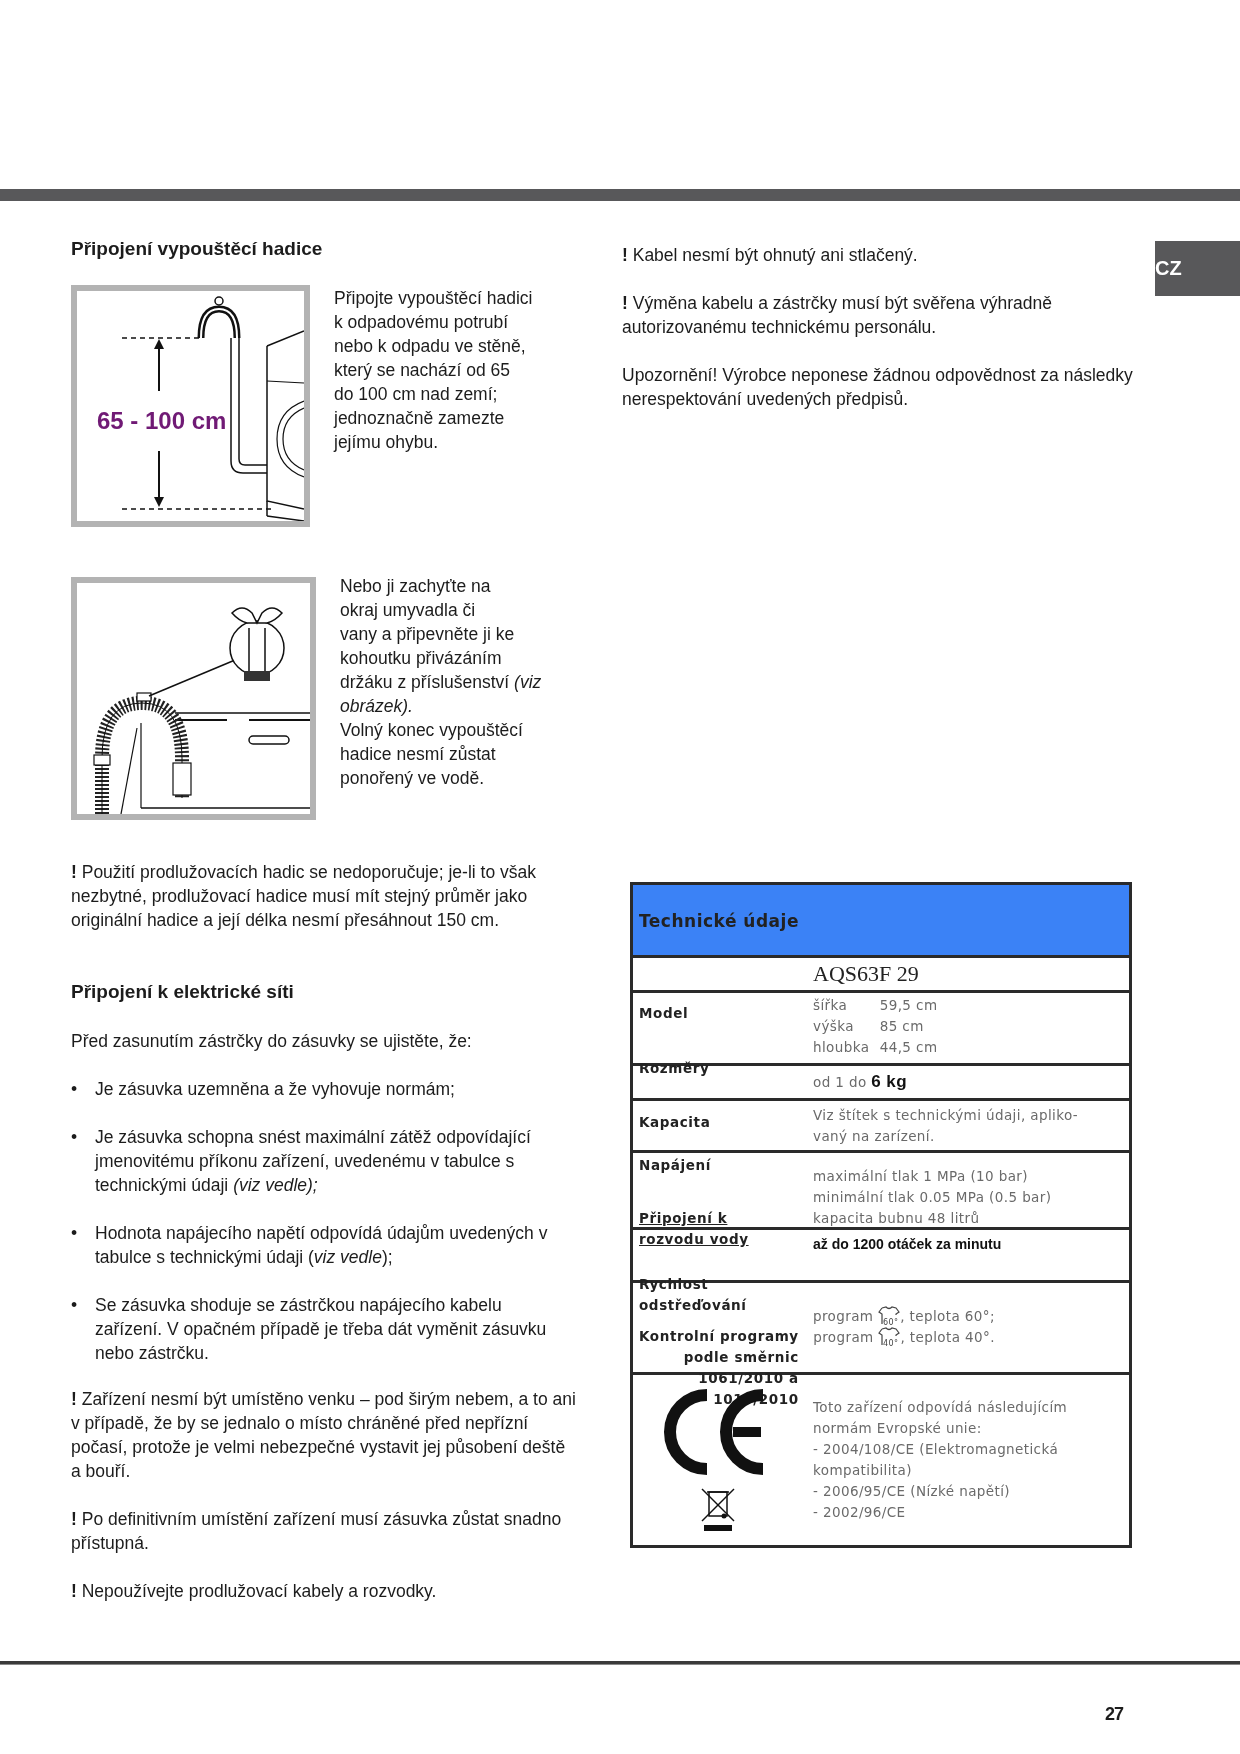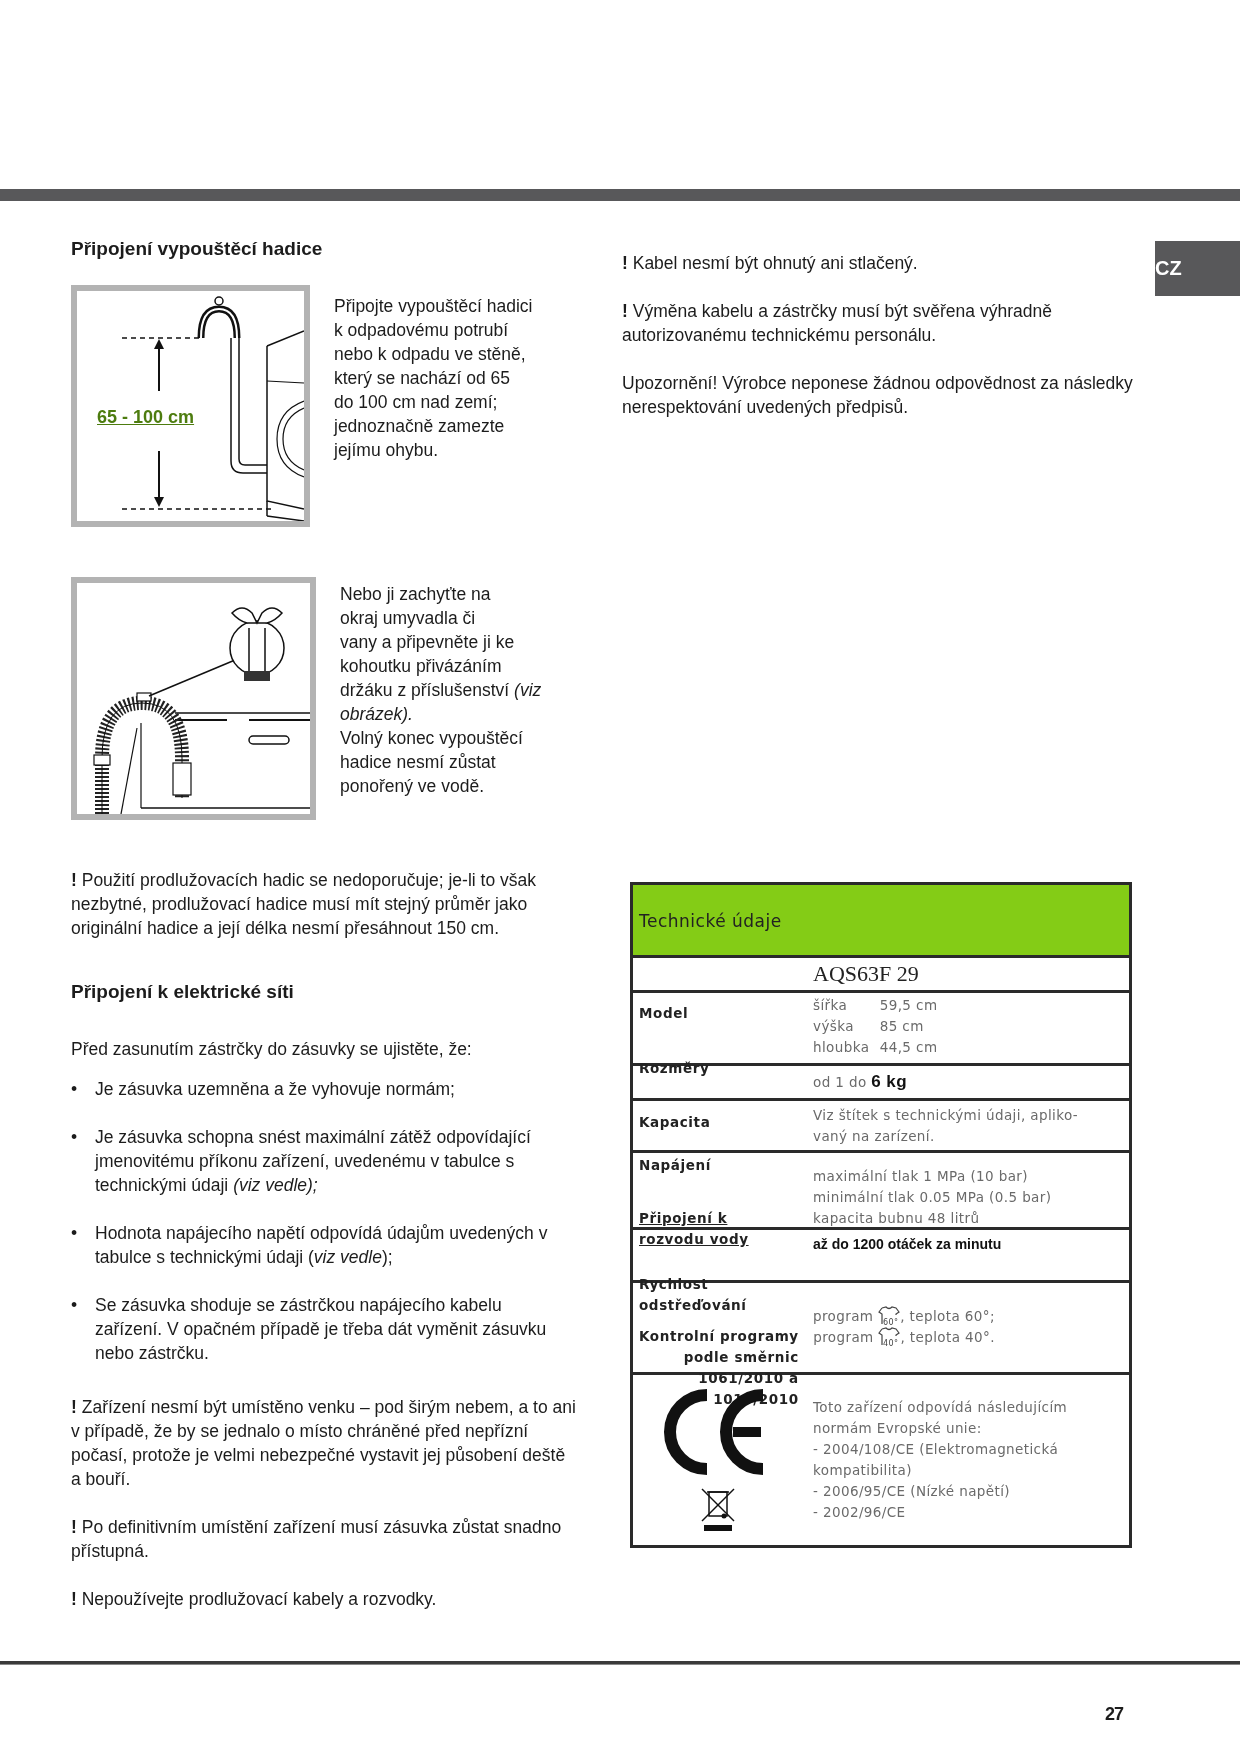"! Kabel nesmí být ohnutý" .para { margin-top: 8px -> none }
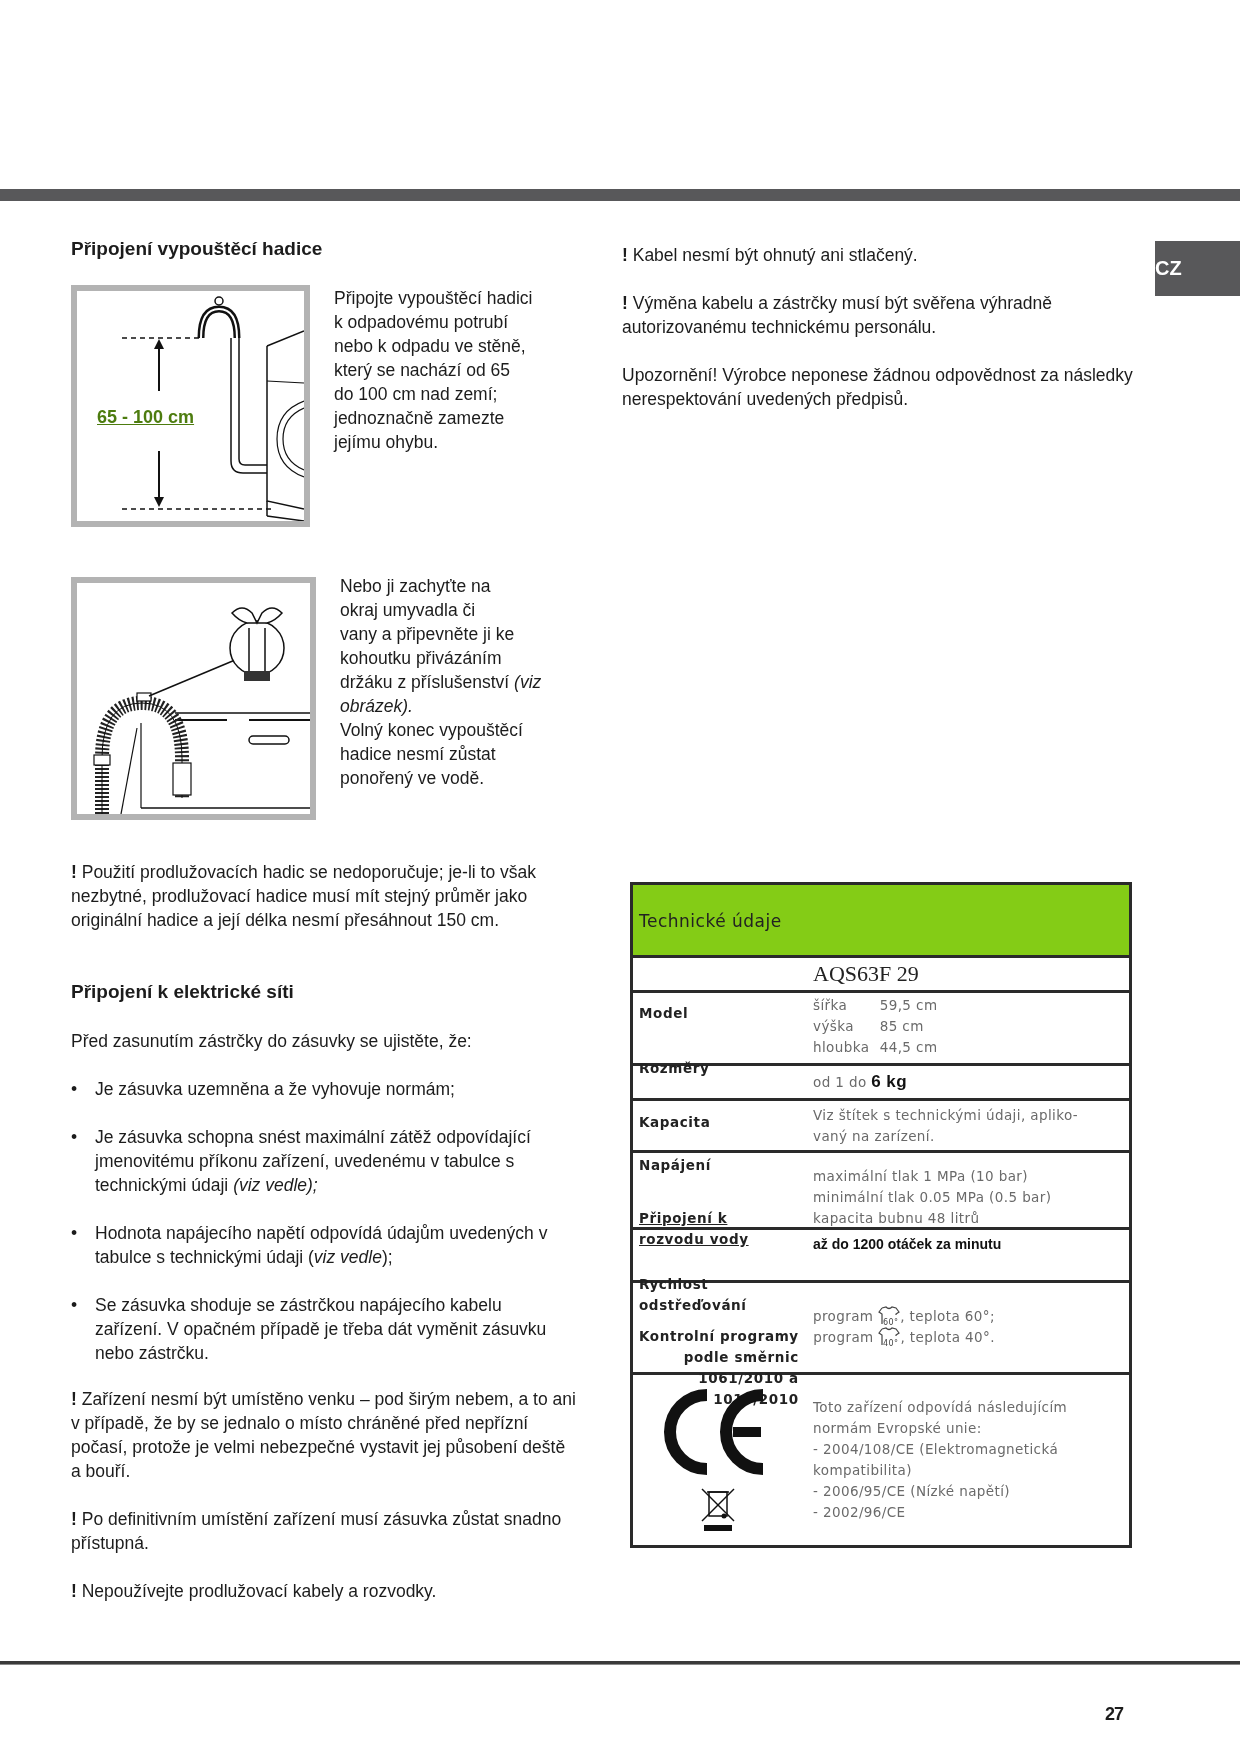"65 - 100 cm" div.abs { color: #4d7c0f -> #701a75; font-size: 18px -> 24px; text-decoration: underline -> none }
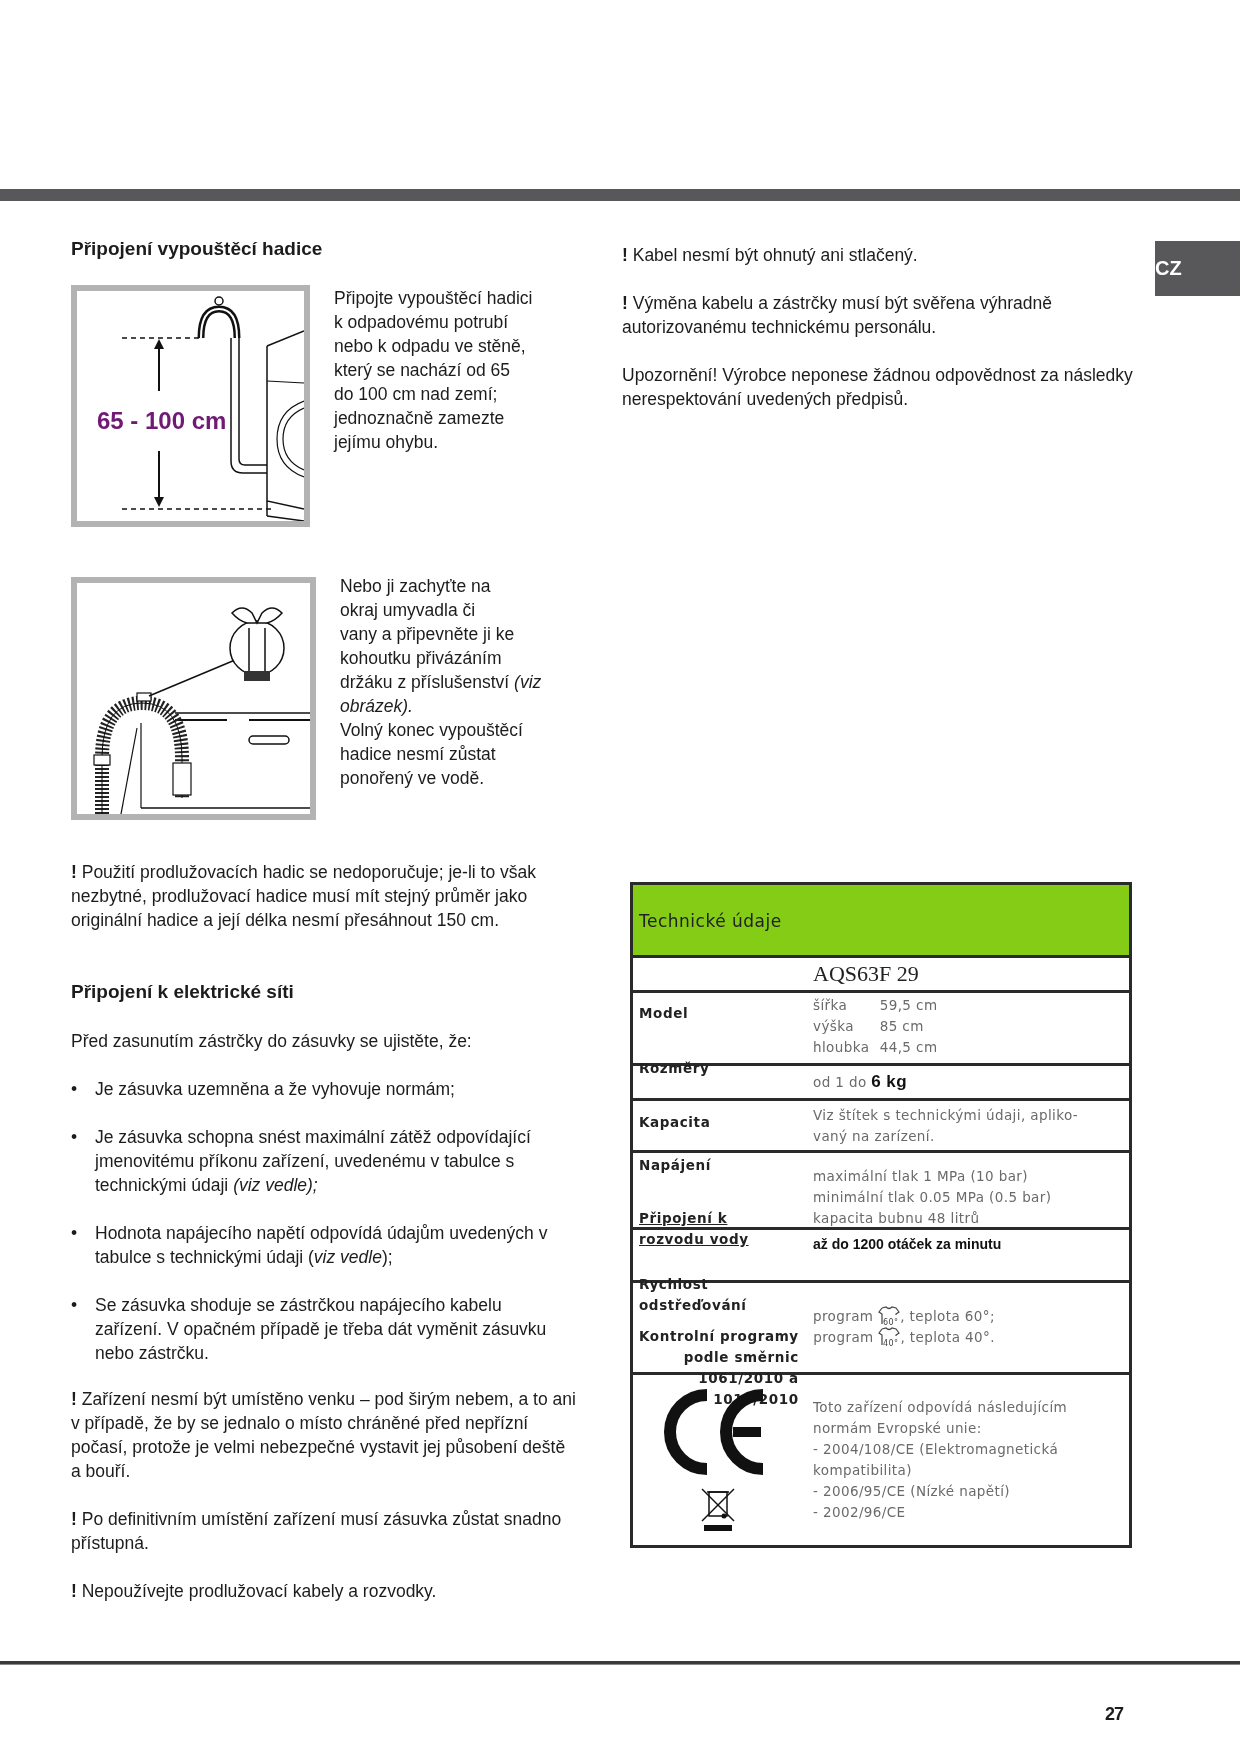"Technické údaje" .tt-head { background: #84cc16 -> #3b82f6; font-weight: none -> bold }
